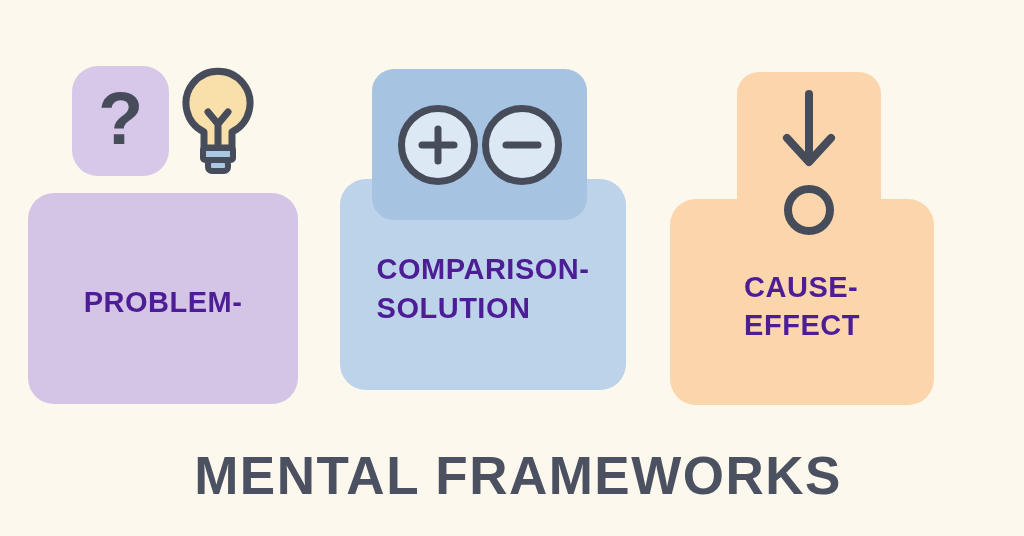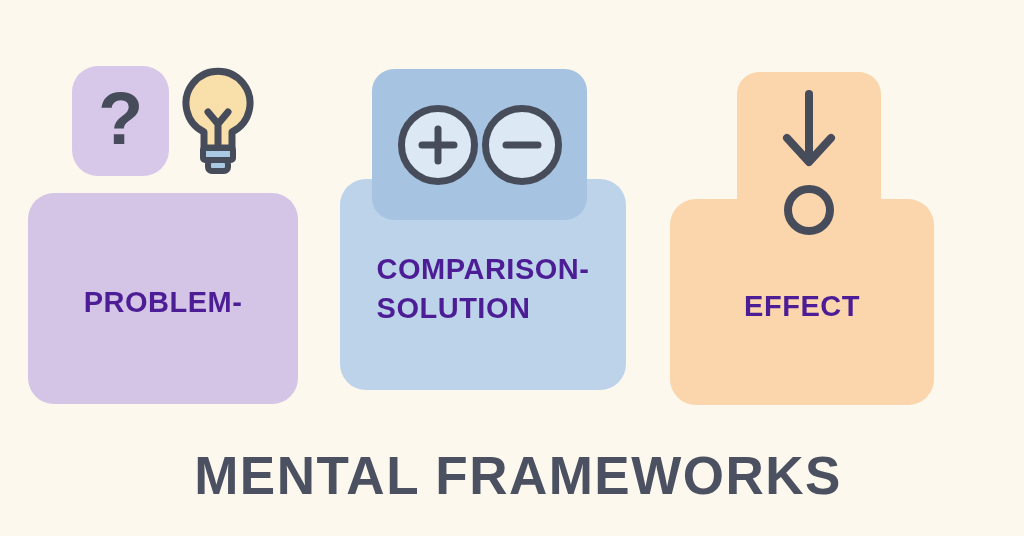"CAUSE-" div { html: none -> <div>CAUSE-</div> }
